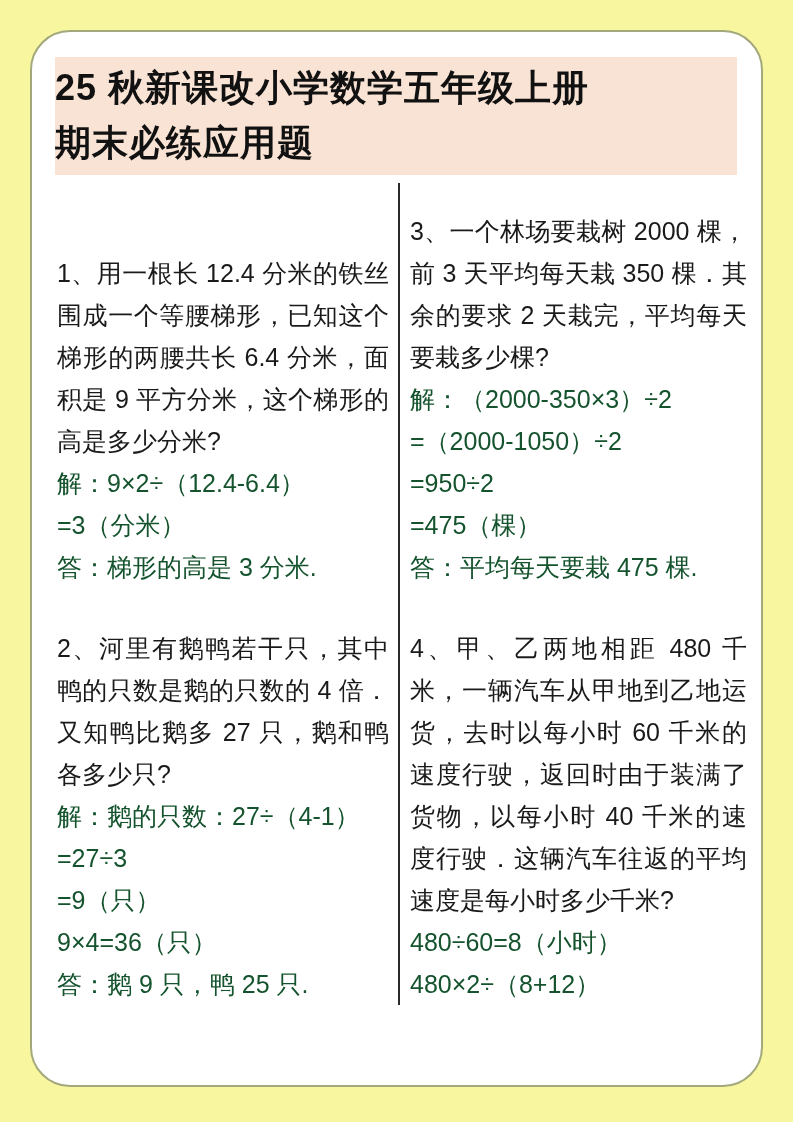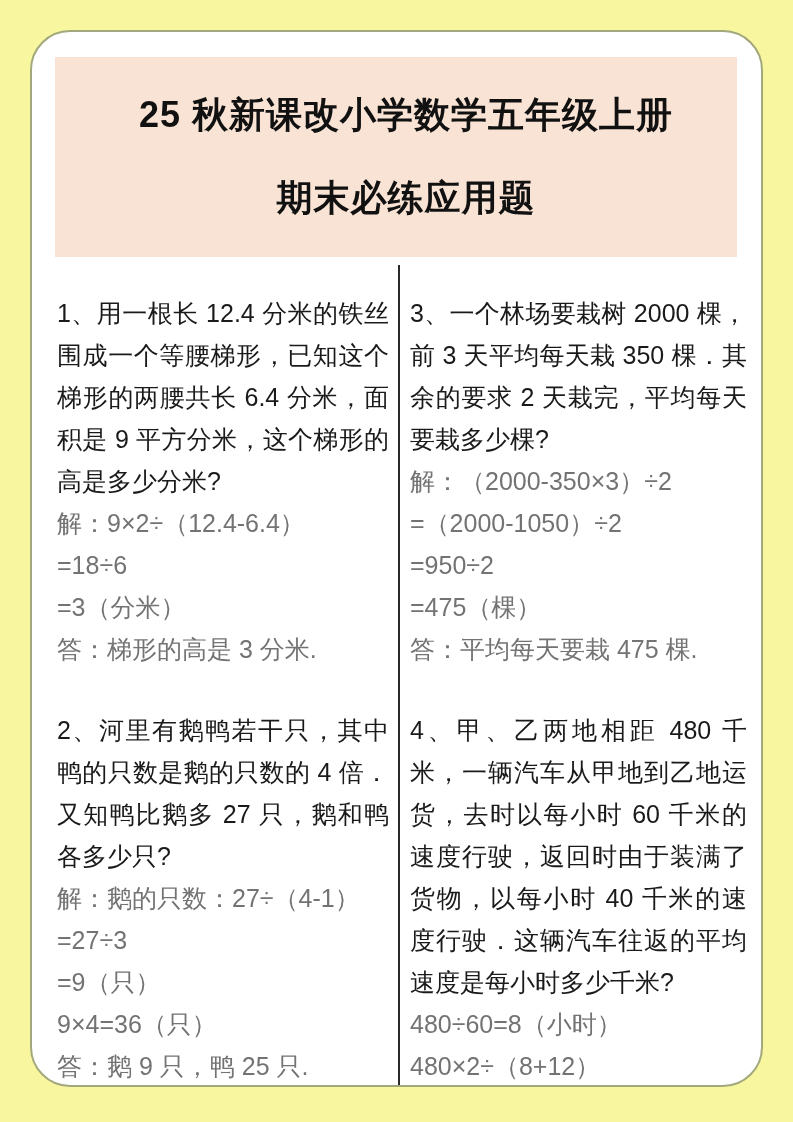"25 秋新课改小学数学五年级上册" .title-block { align-items: center -> flex-start; height: 200px -> 118px; padding-left: 20px -> none }
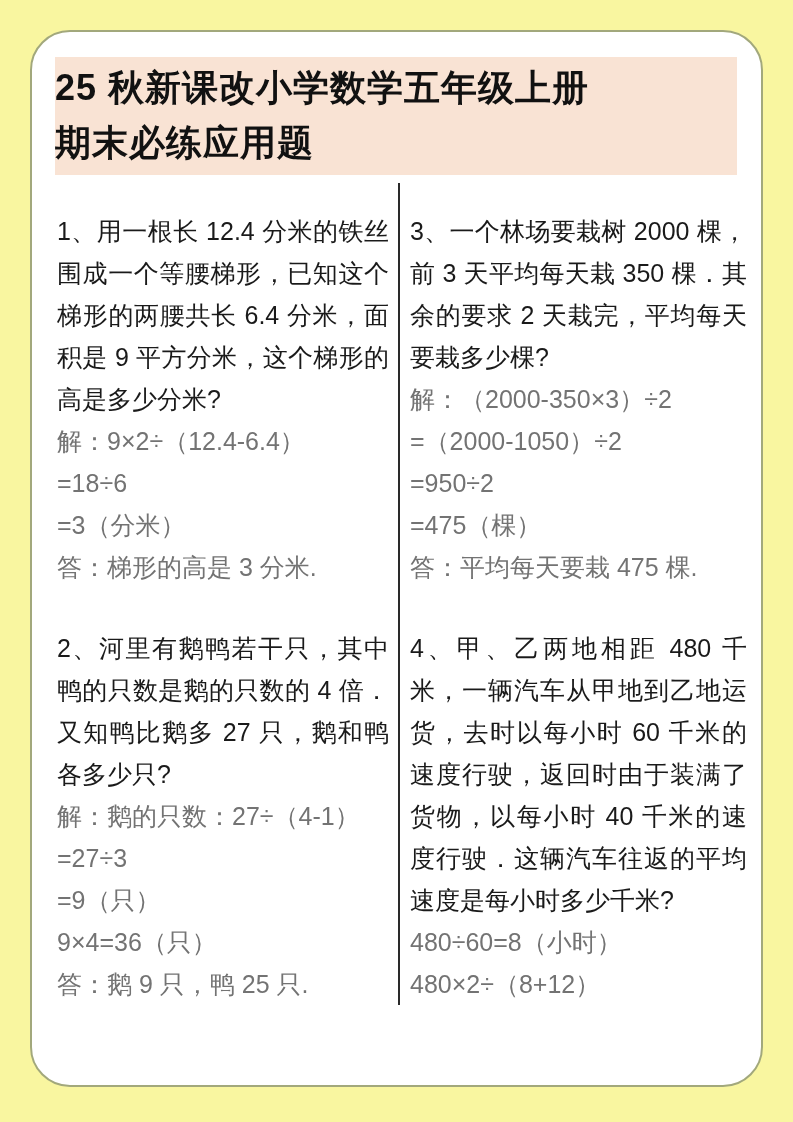"解：（2000-350×3）÷2" .sol-line { color: #737373 -> #14532d }
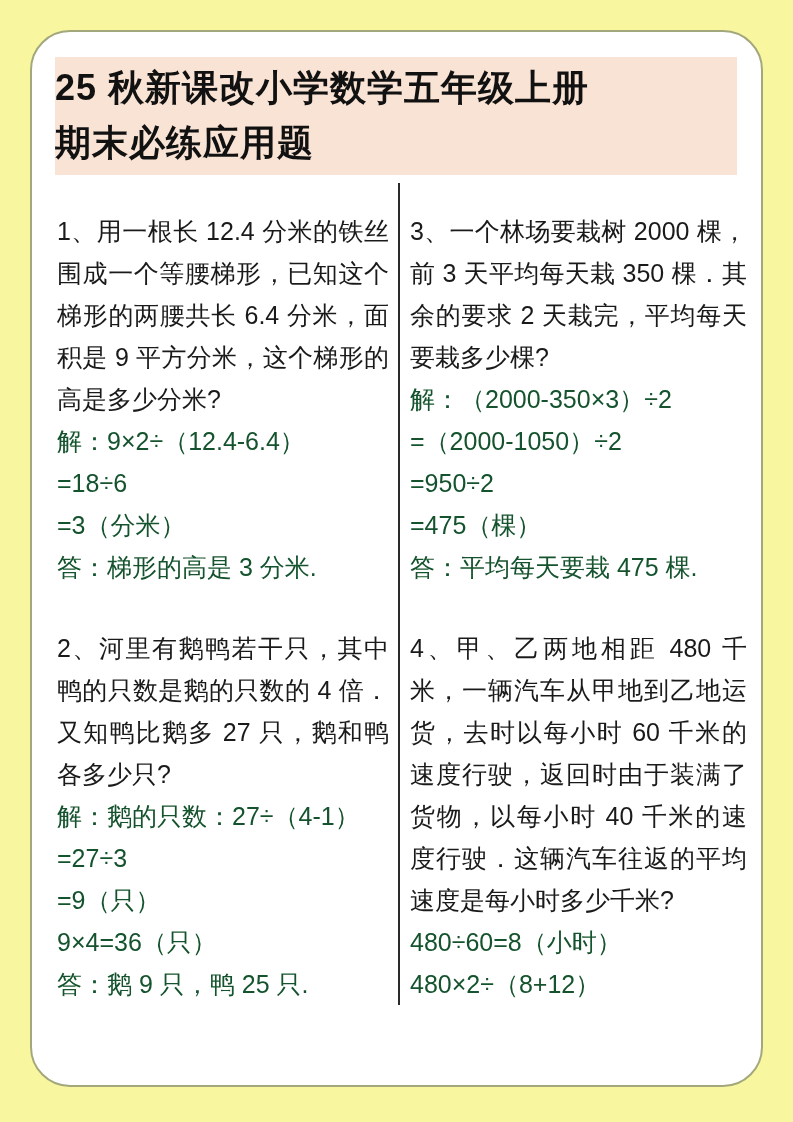"=18÷6" p.sol-line { html: <p>=18÷6</p> -> none }
